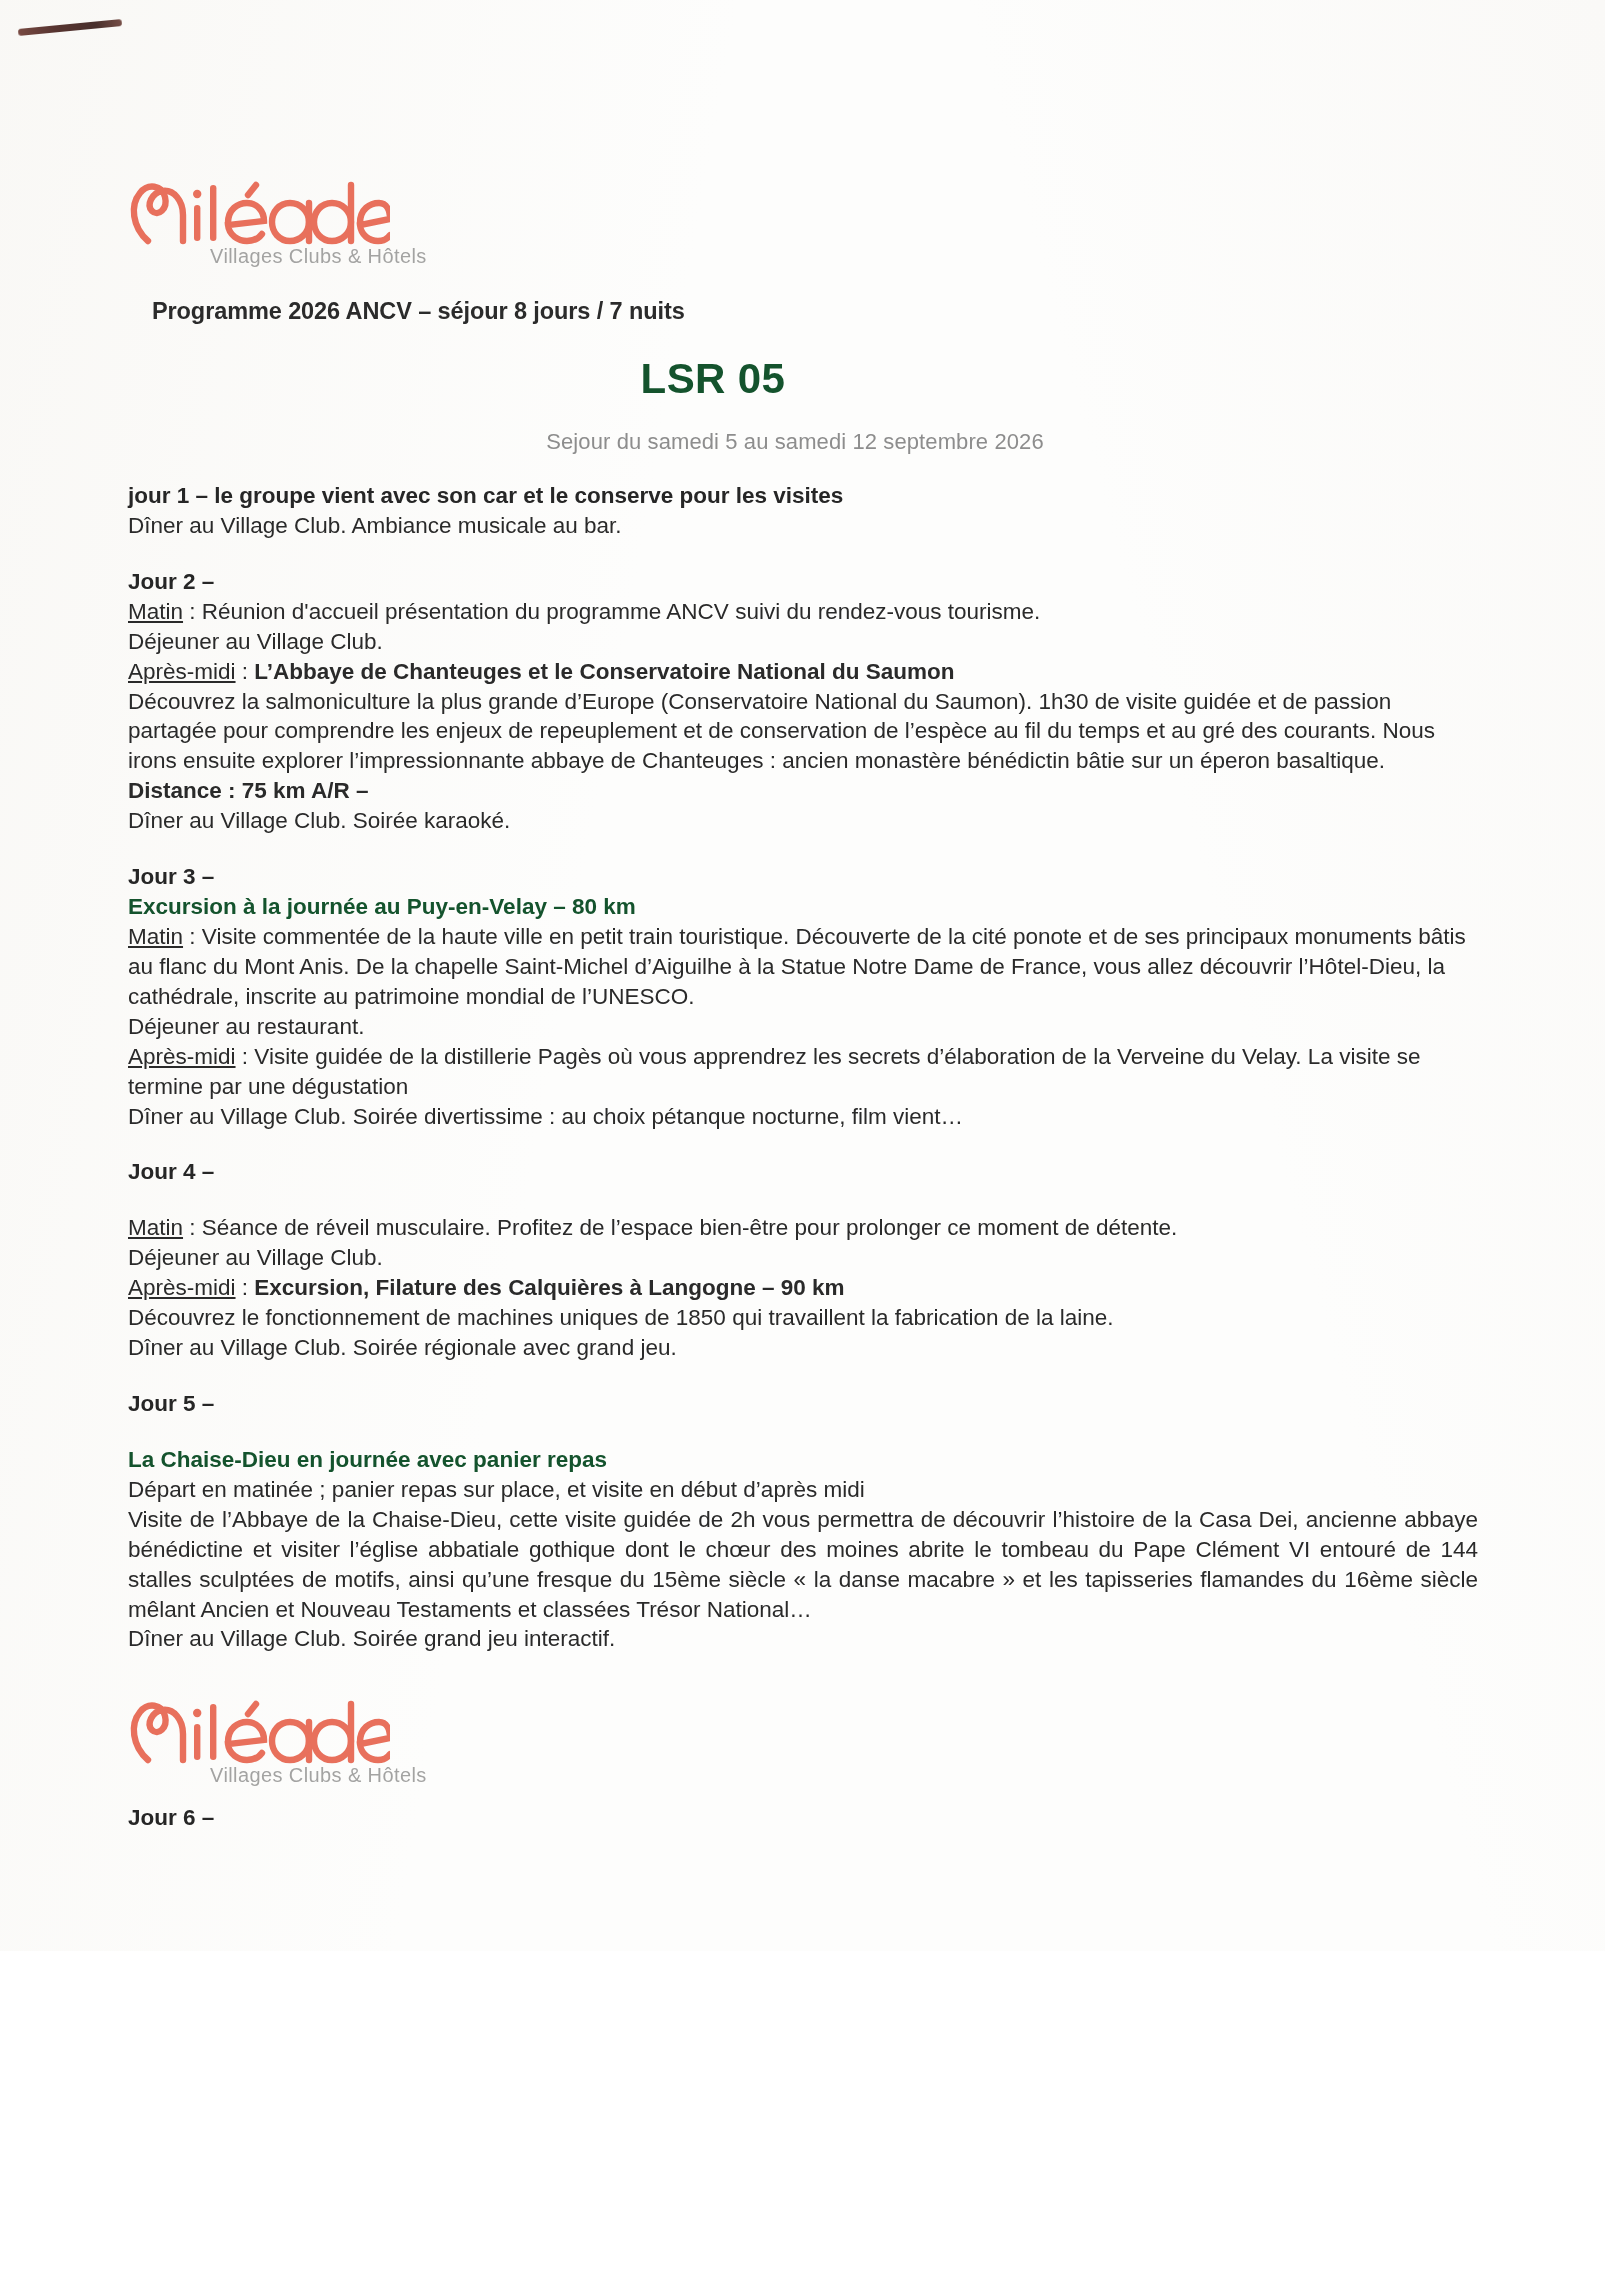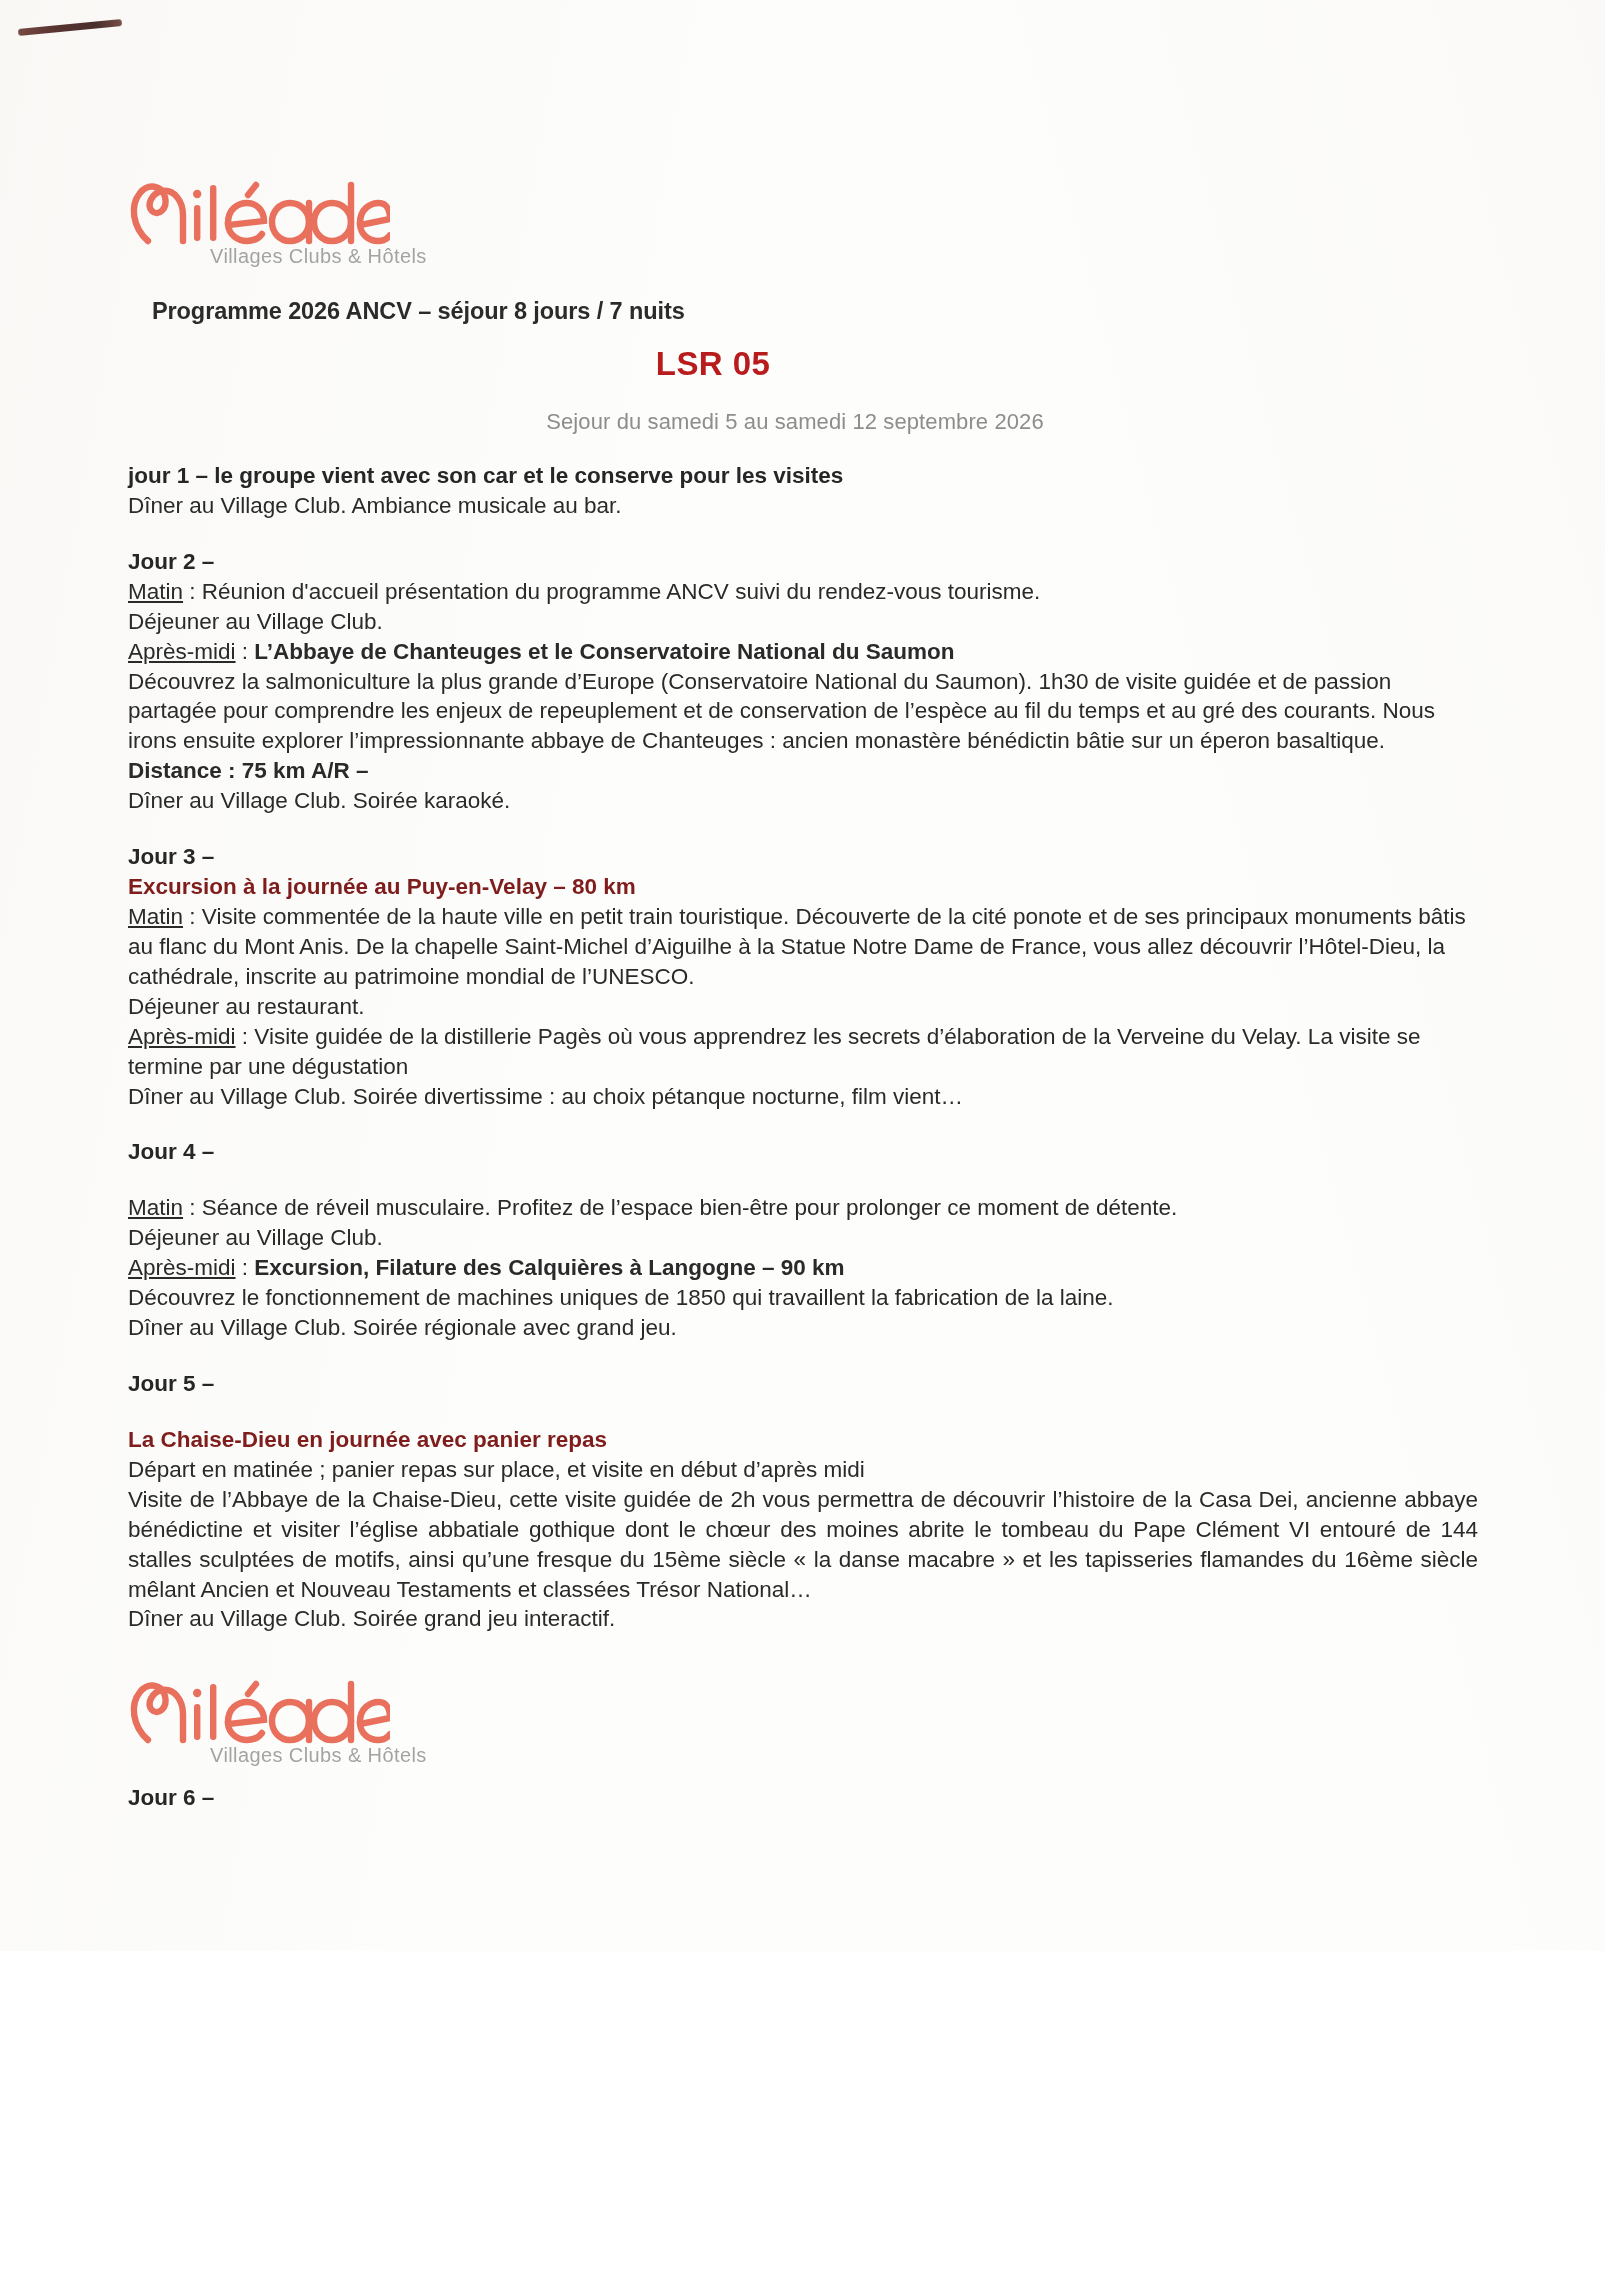"LSR 05" .code-title { color: #b91c1c -> #14532d; font-size: 33px -> 42px; margin-top: 20px -> 30px }
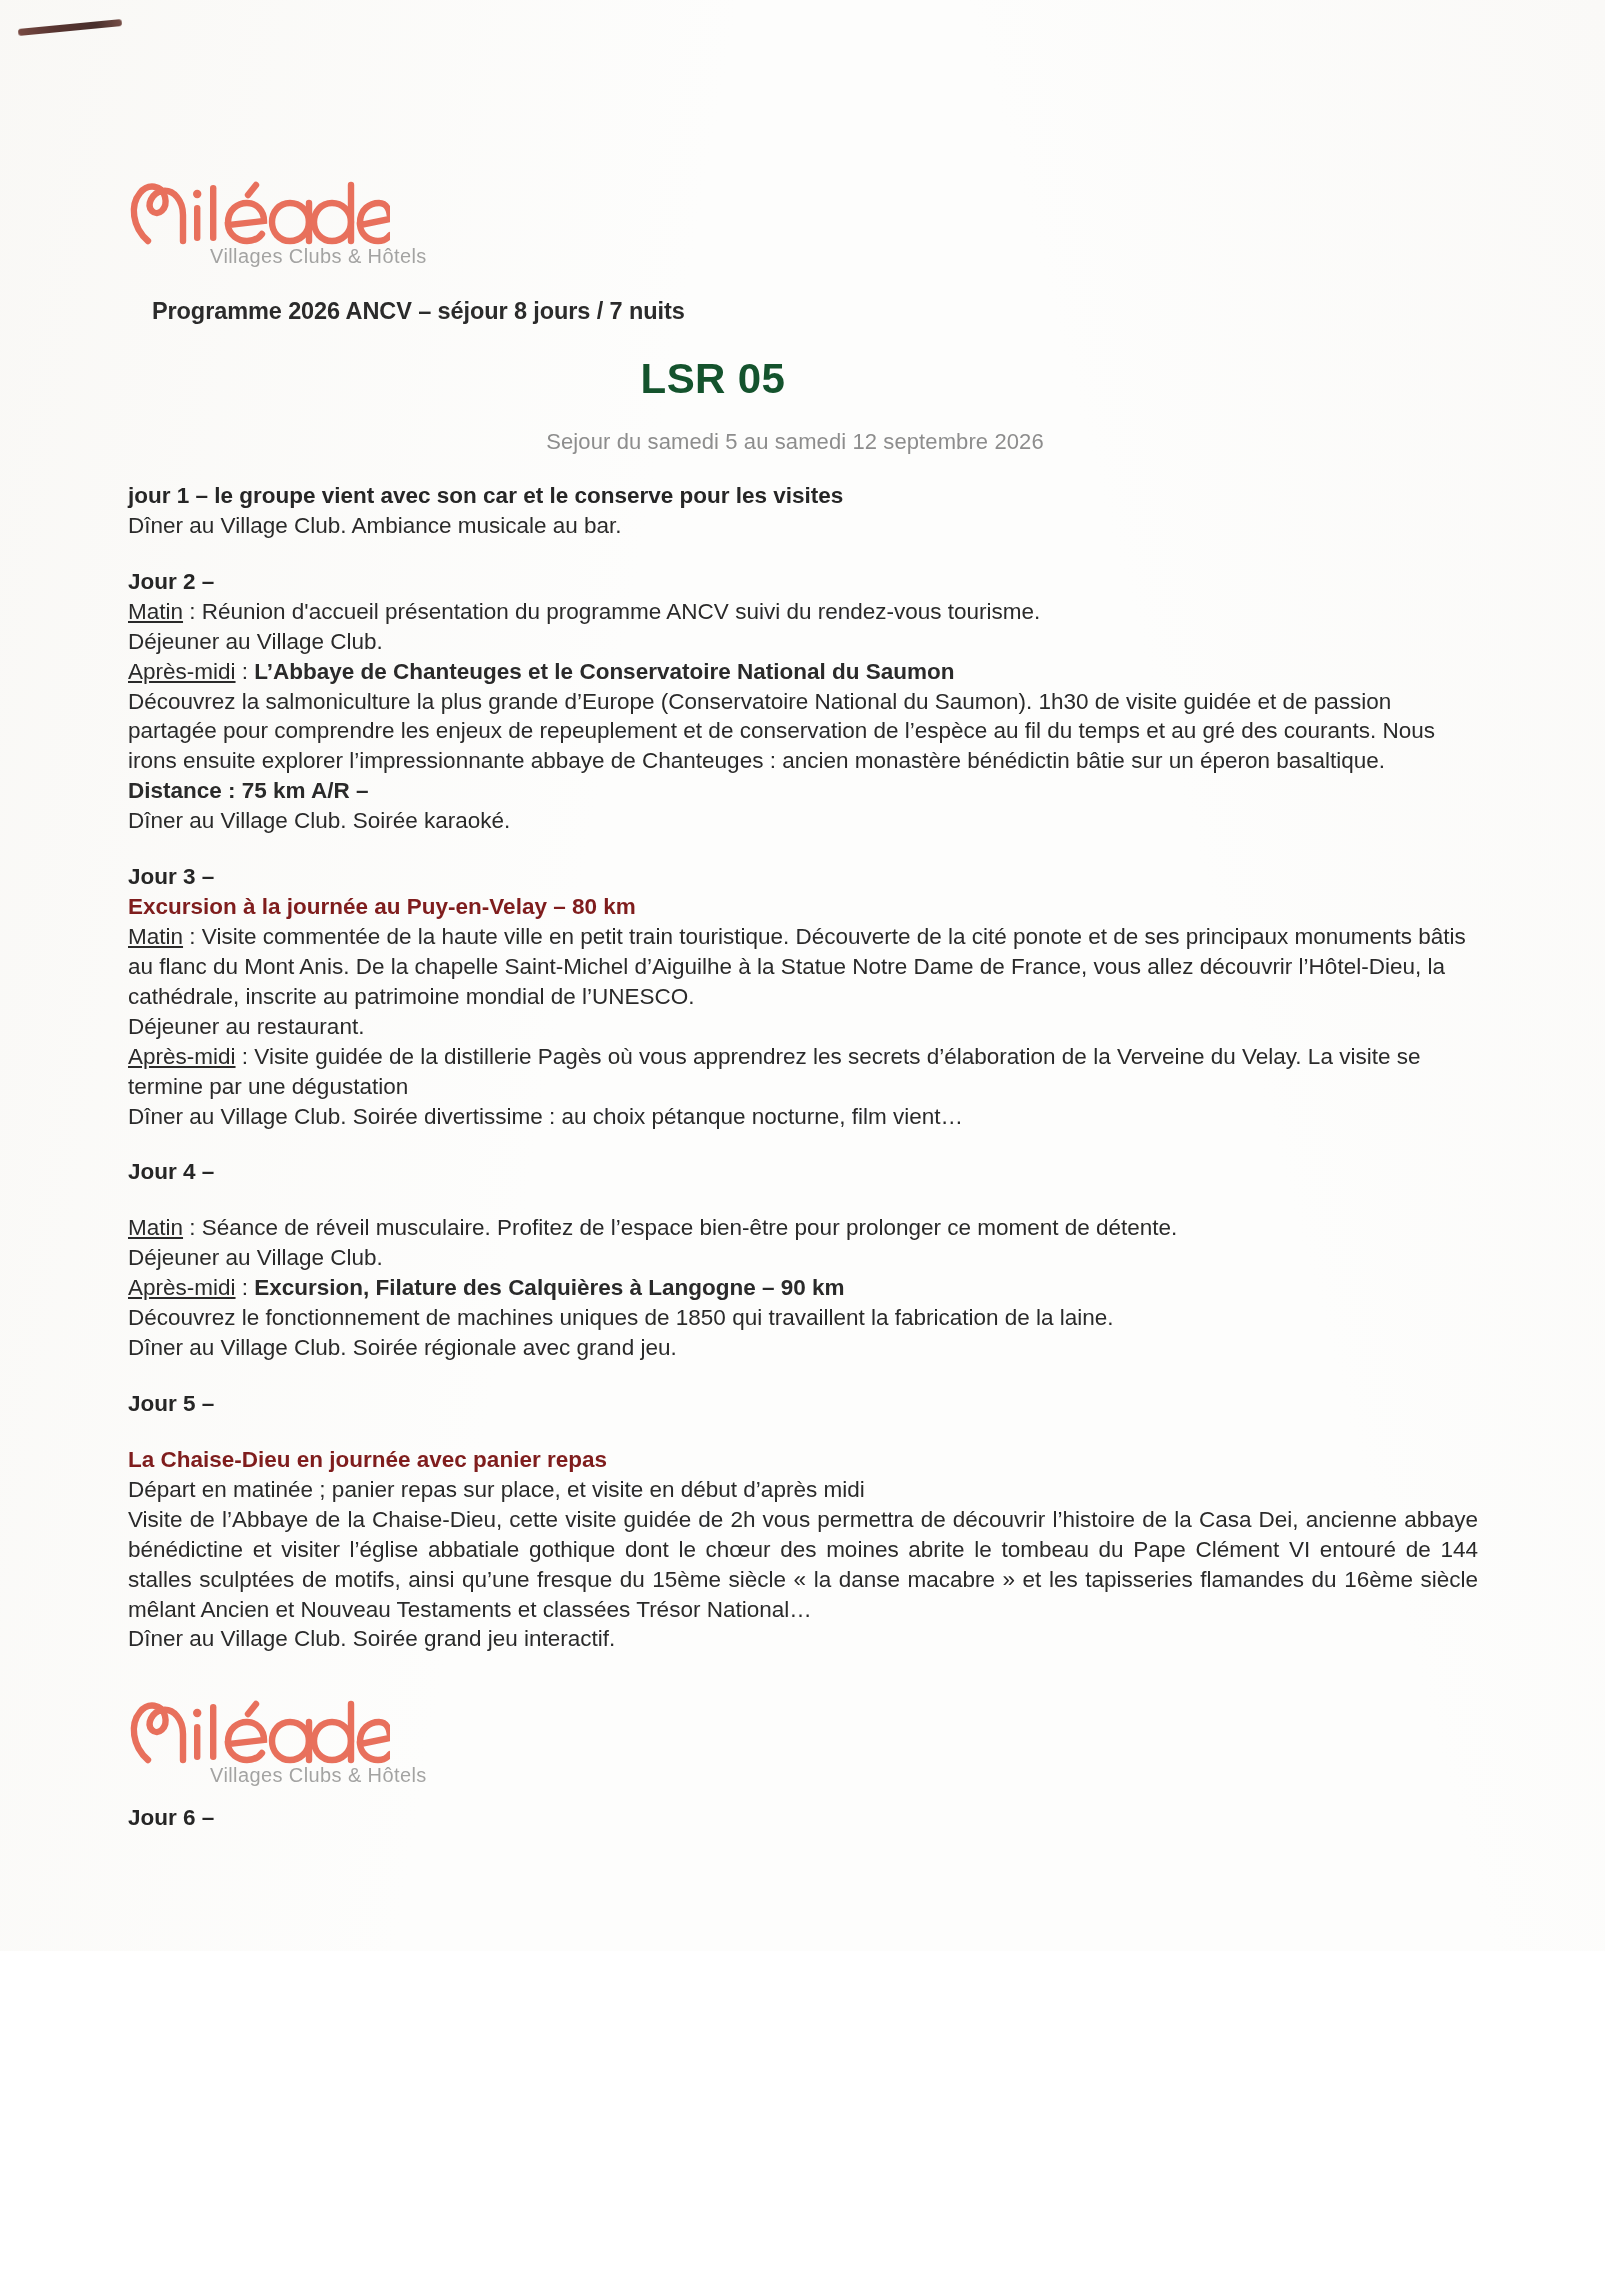"Excursion à la journée au" .sub-head { color: #7f1d1d -> #14532d }
